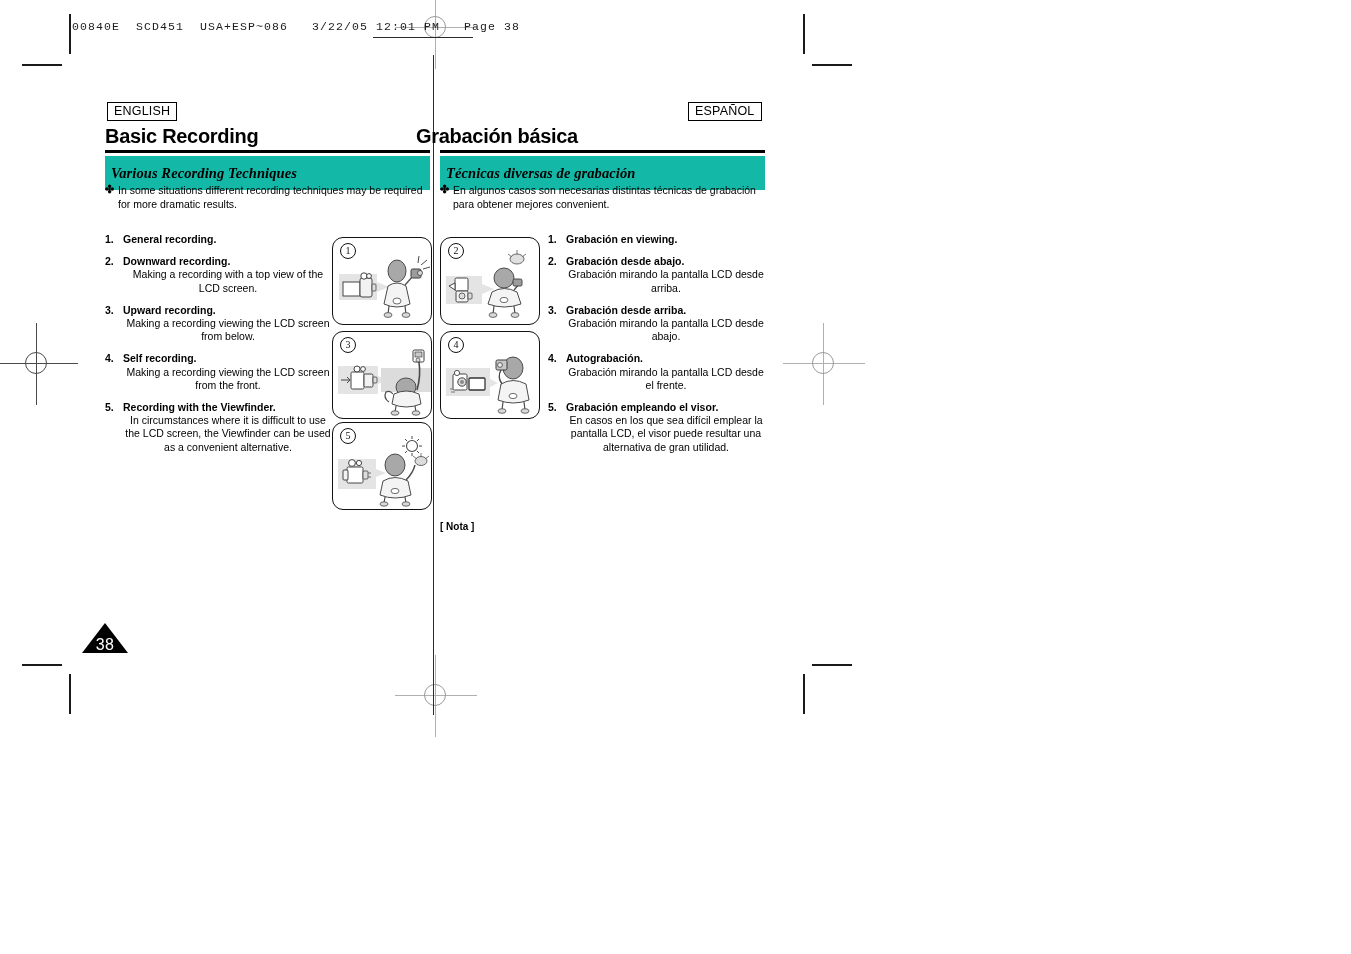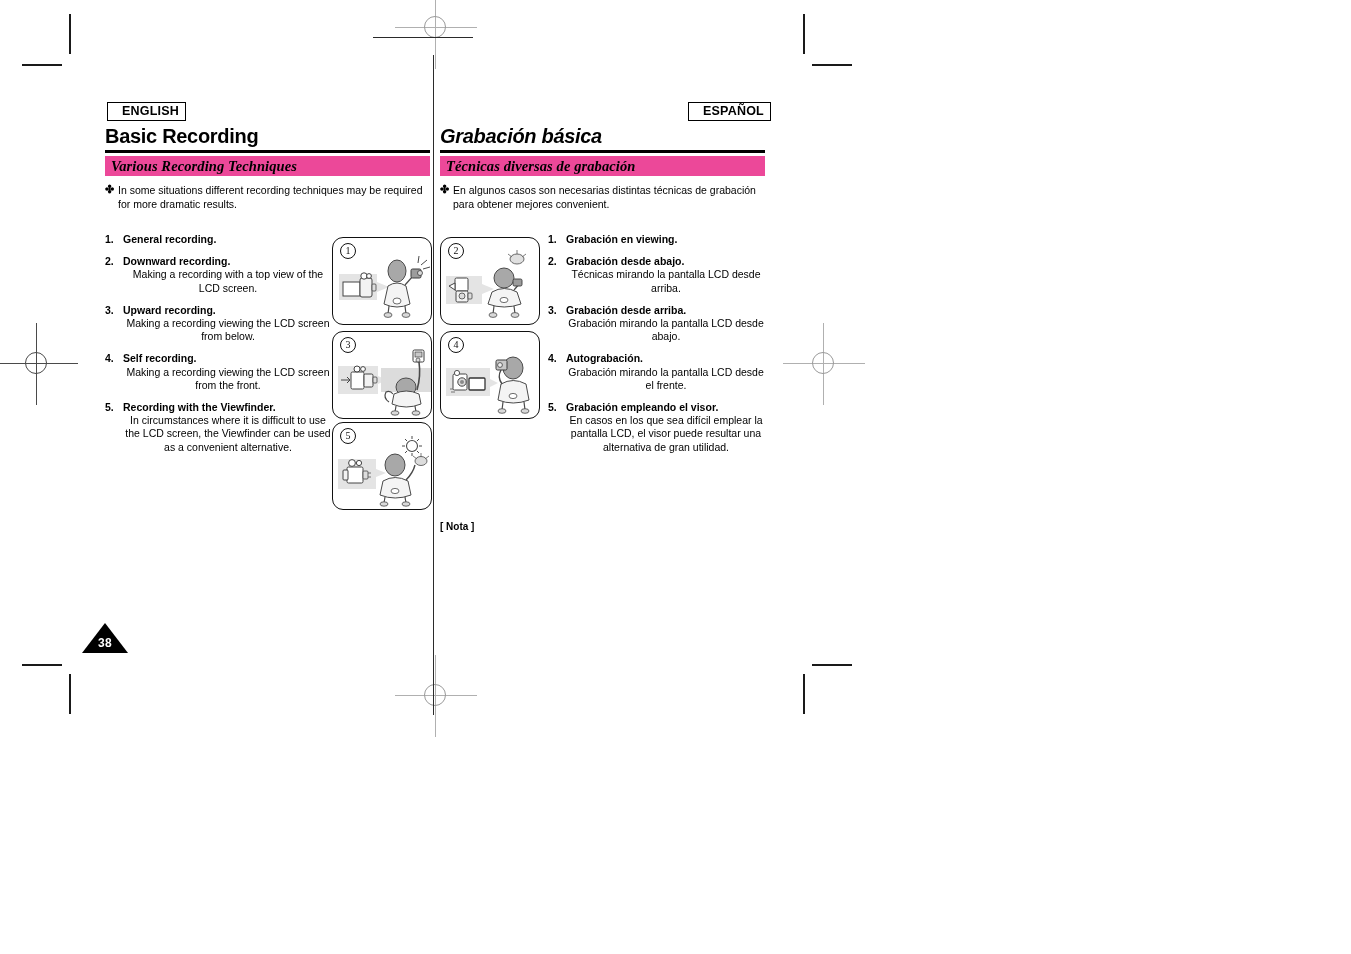"00840E SCD451 USA+ESP~086 3/22/05 12:01" div.slug { html: none -> <div>00840E SCD451 USA+ESP~086 3/22/05 12:01 PM Page 38</div> }
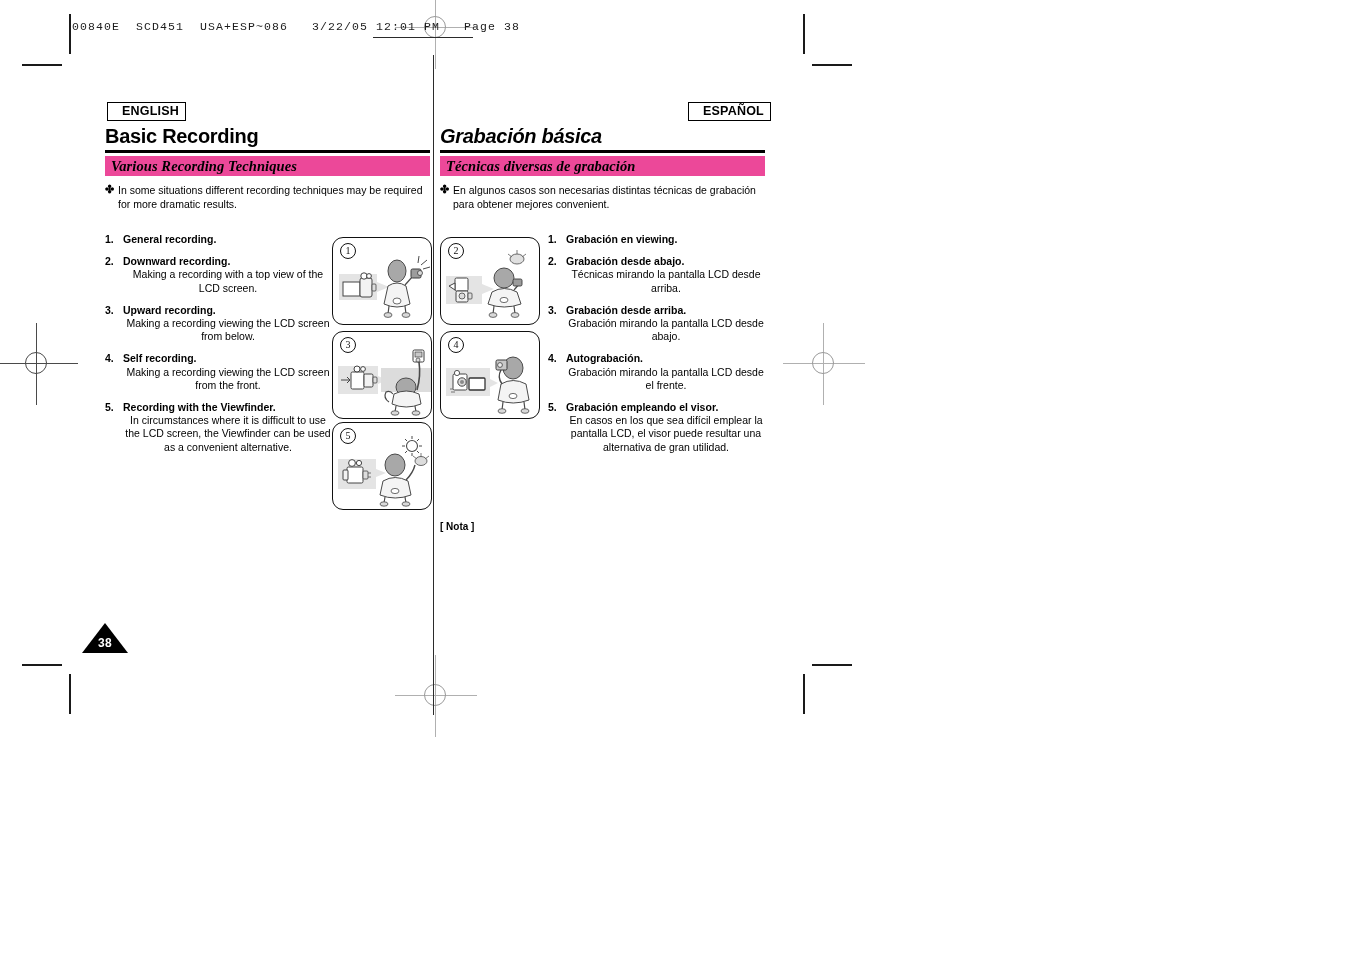"ENGLISH" .lang-tag { font-weight: bold -> normal; padding: 1px 6px 2px 14px -> 1px 6px 2px 6px }
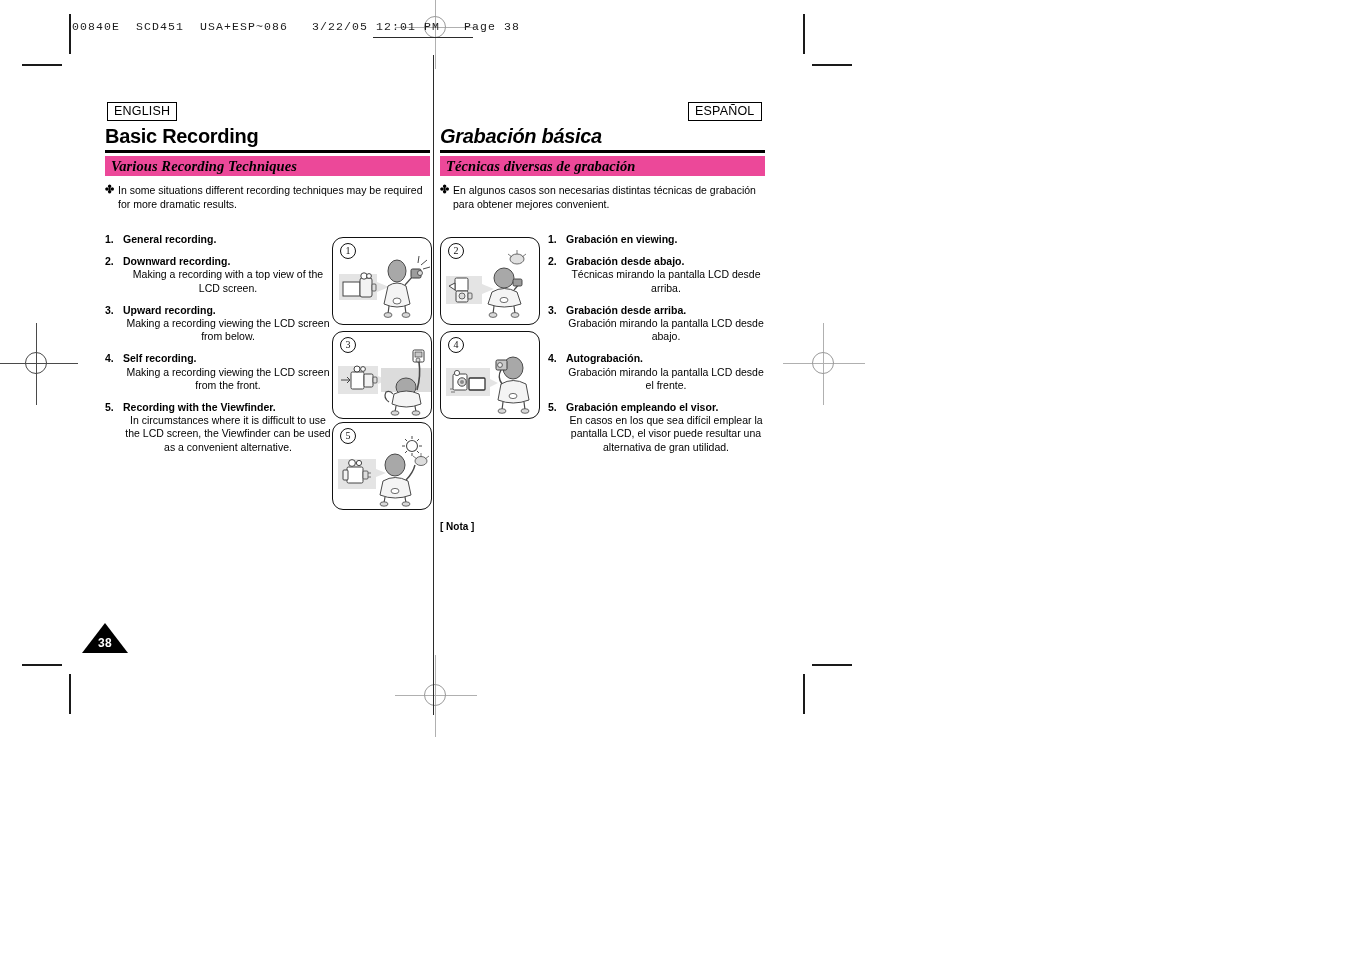"Grabación básica" div.page-title { font-style: italic -> none; left: 440px -> 416px }
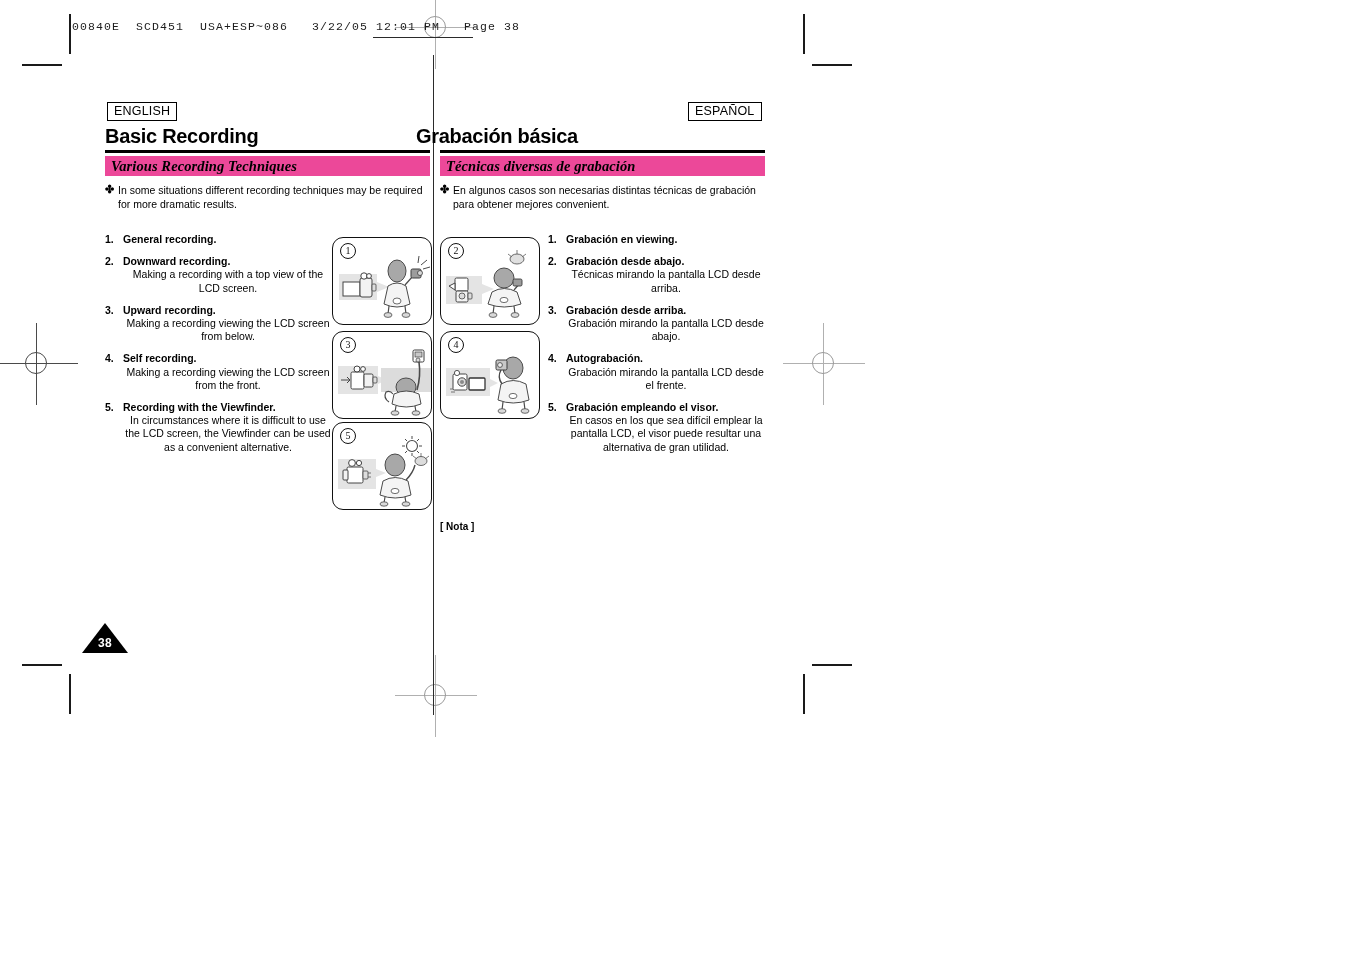"Various Recording Techniques" .section-bar { background: #ec4899 -> #14b8a6; height: 20px -> 34px }
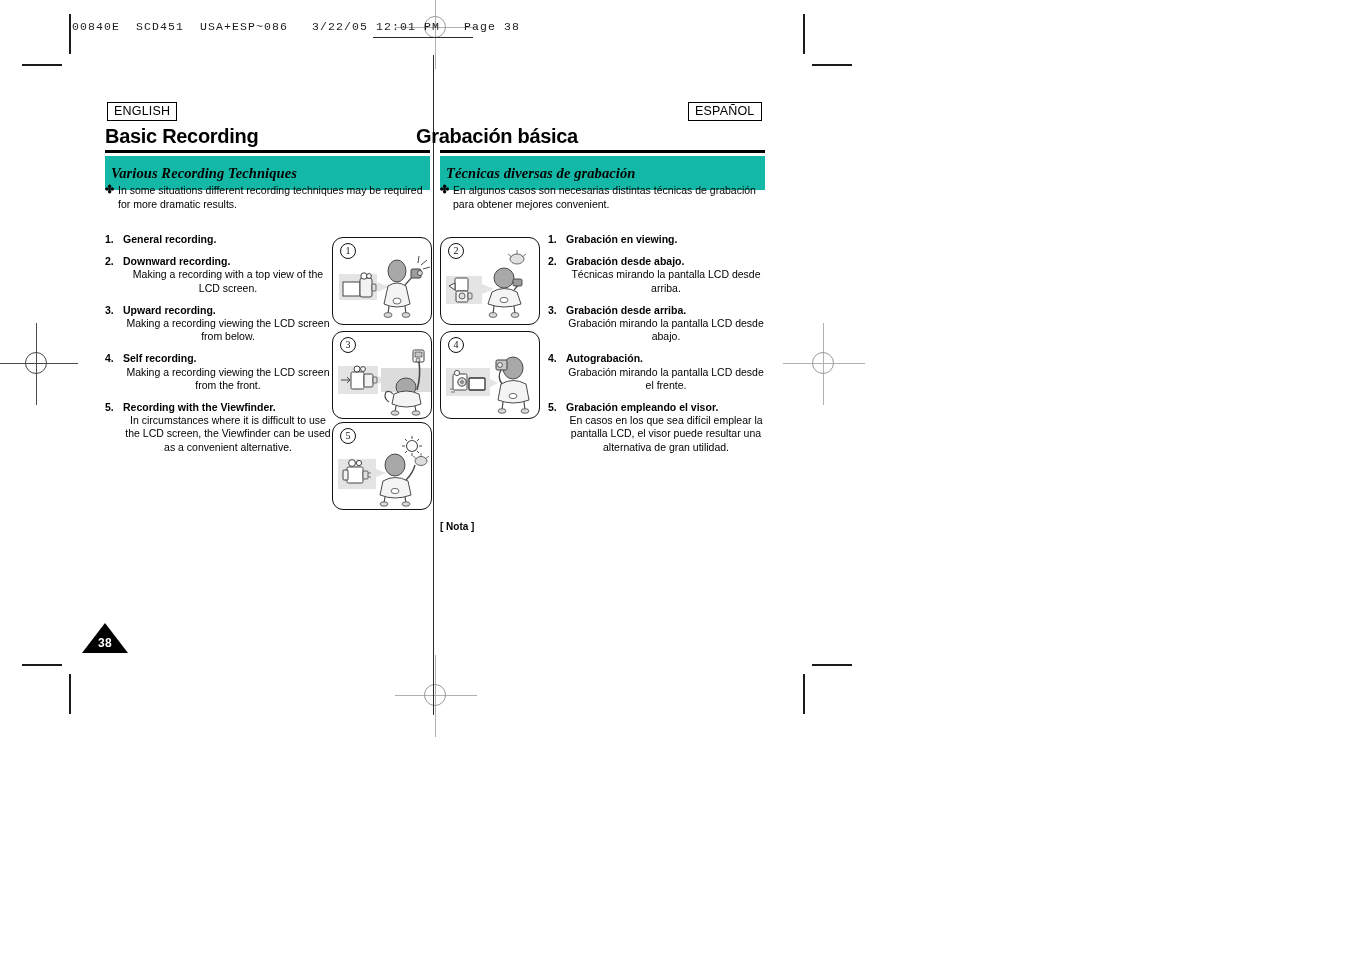"Técnicas mirando la pantalla LCD" span.body { text: Técnicas -> Grabación }
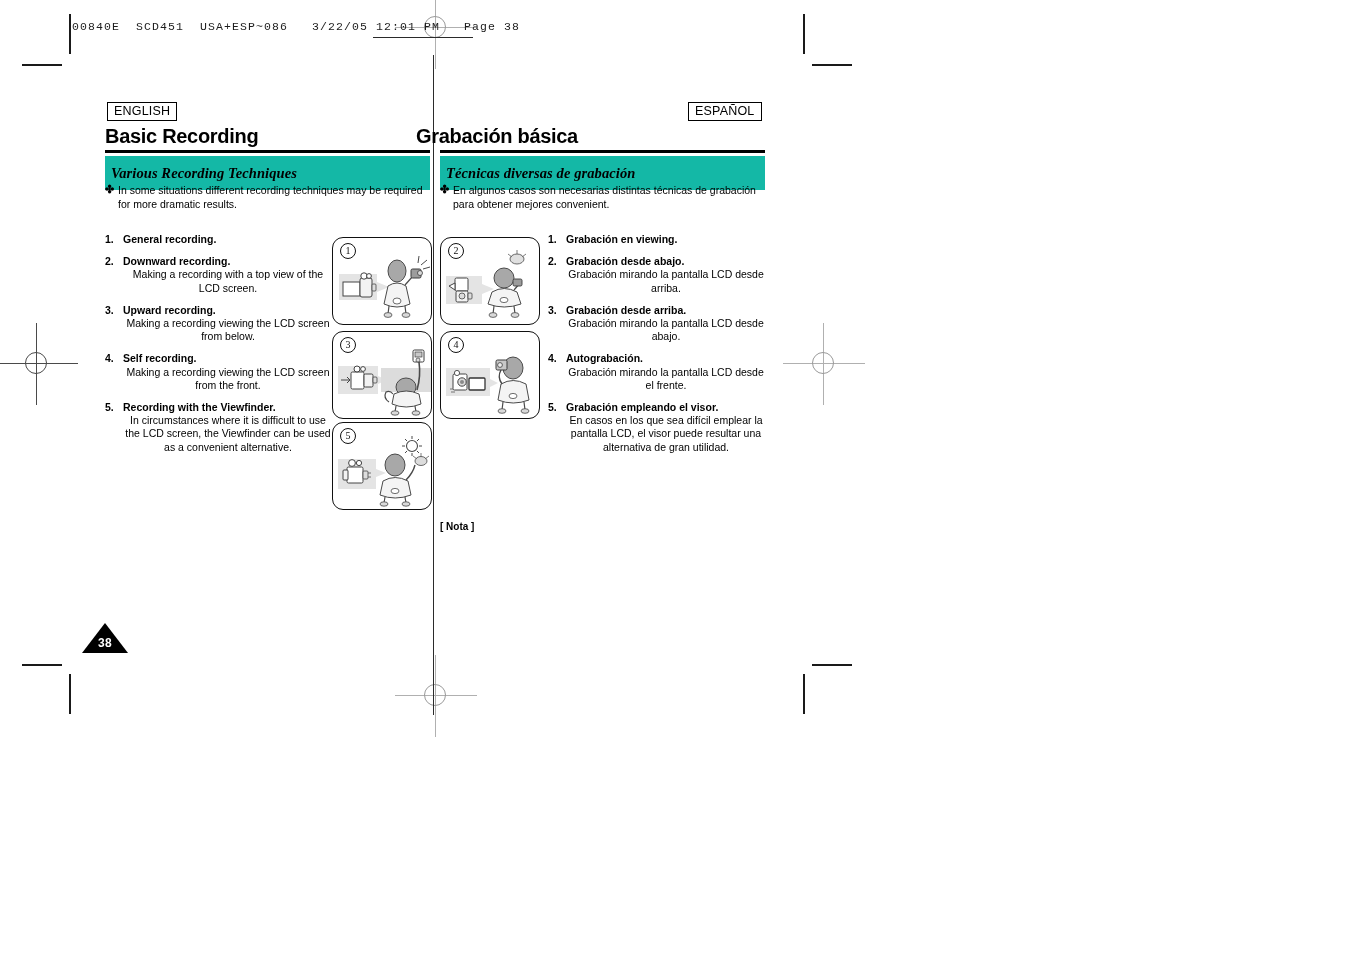"38" .pagenum .pn { font-size: 12px -> 16px; font-weight: bold -> normal }
